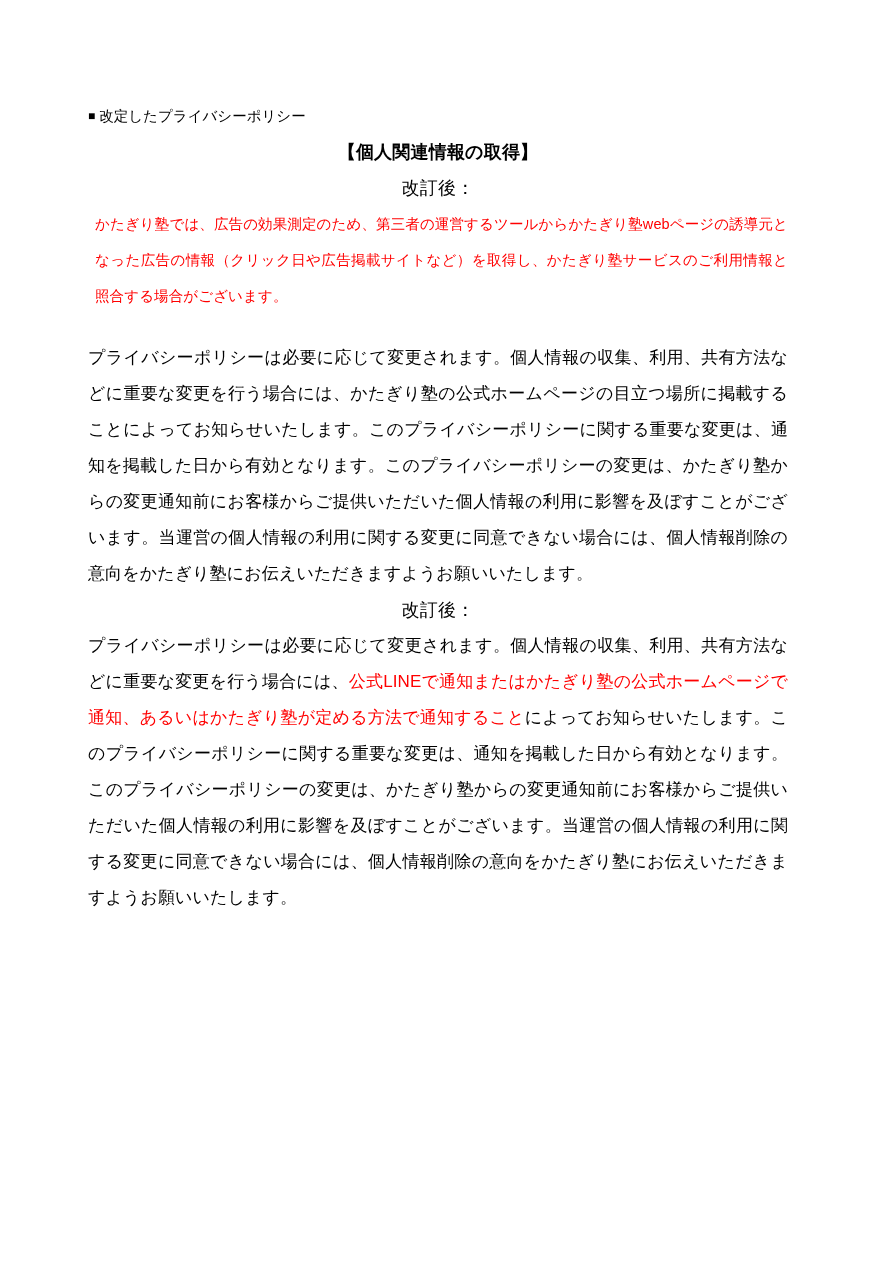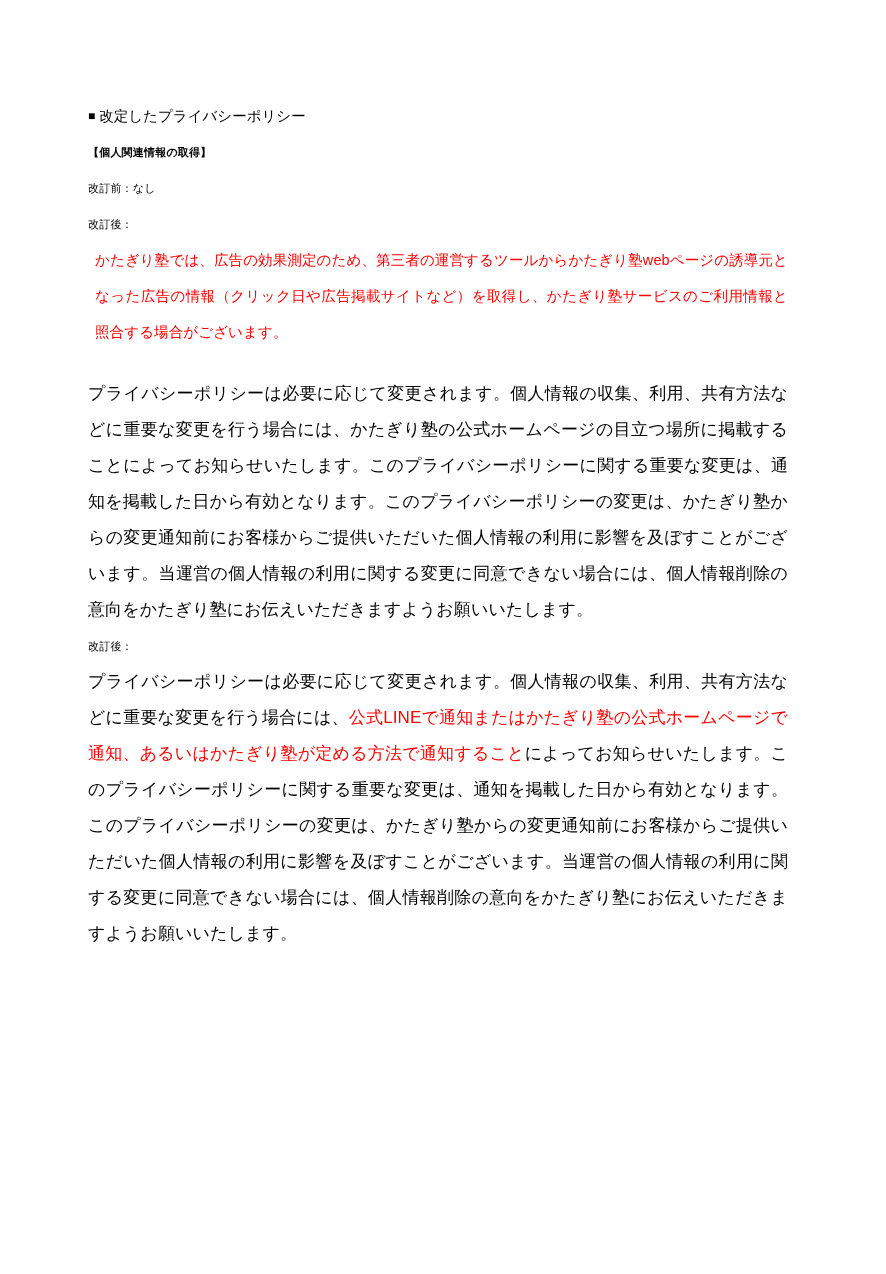"【個人関連情報の取得】" .line { font-size: 11px -> 18px; text-align: none -> center }
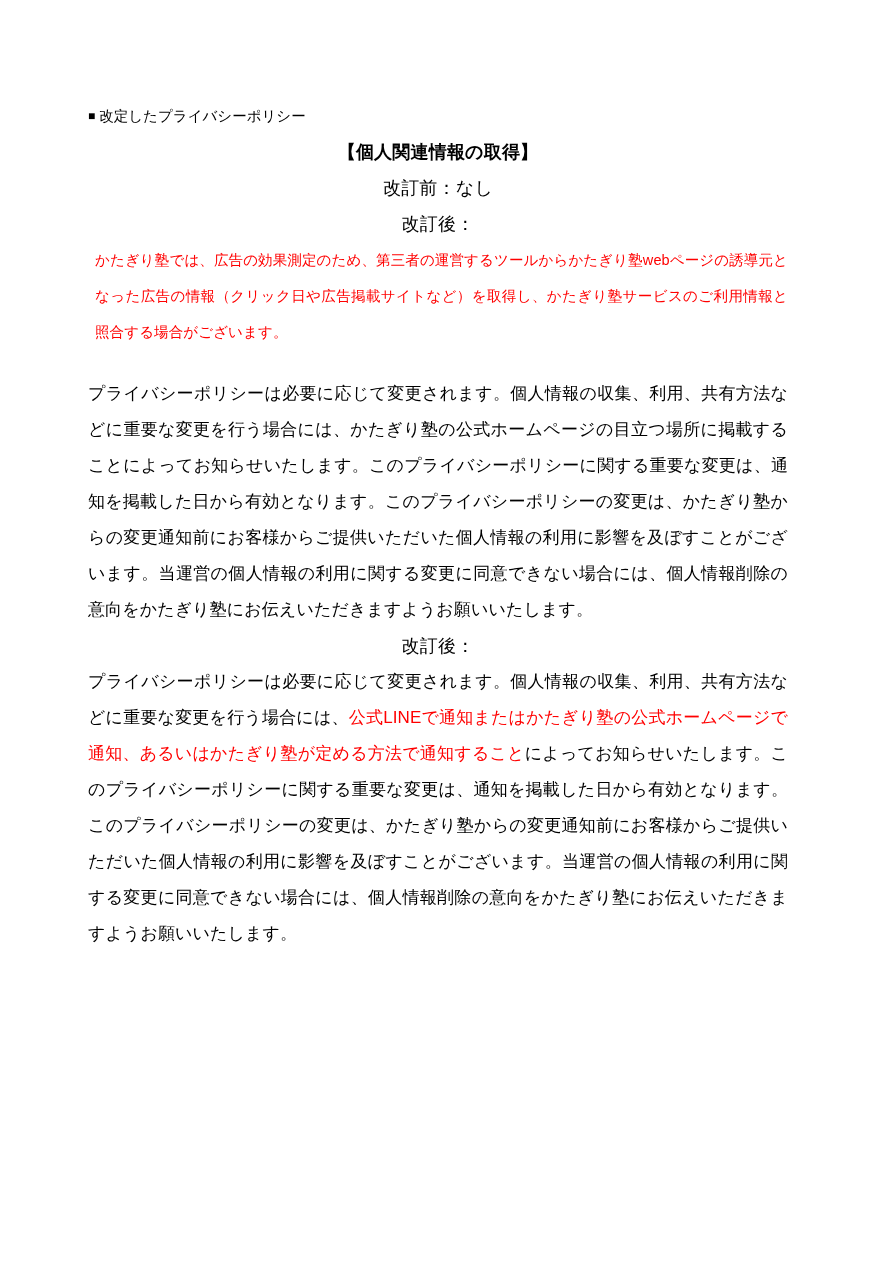"改訂前：なし" div.line { html: <div>改訂前：なし</div> -> none }
